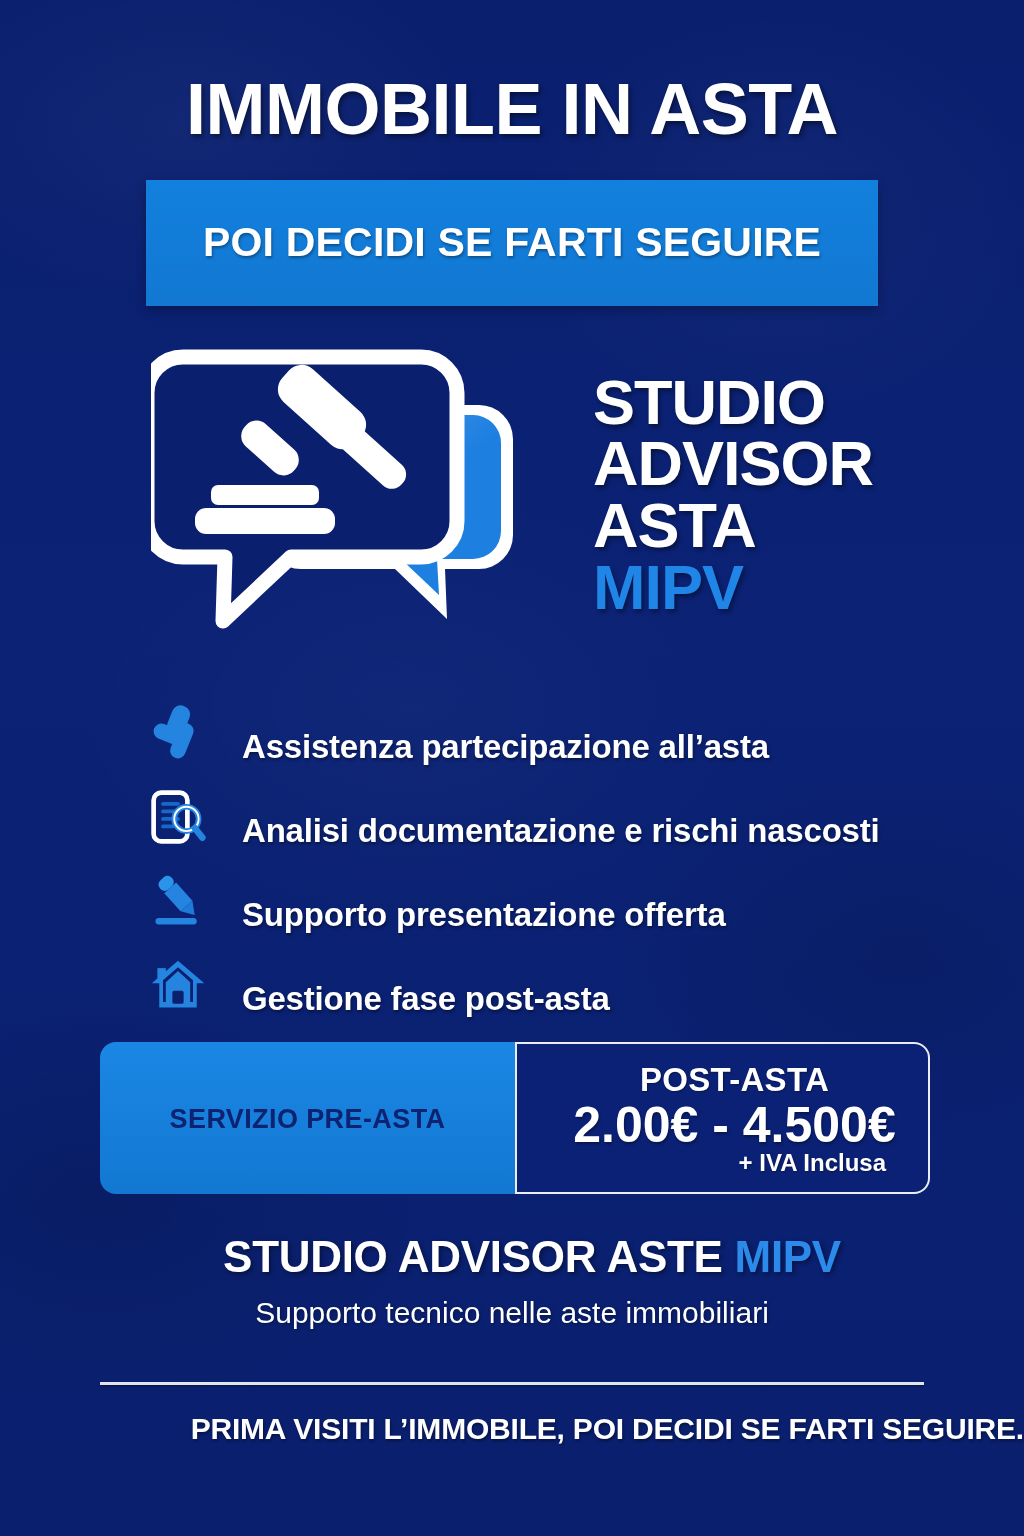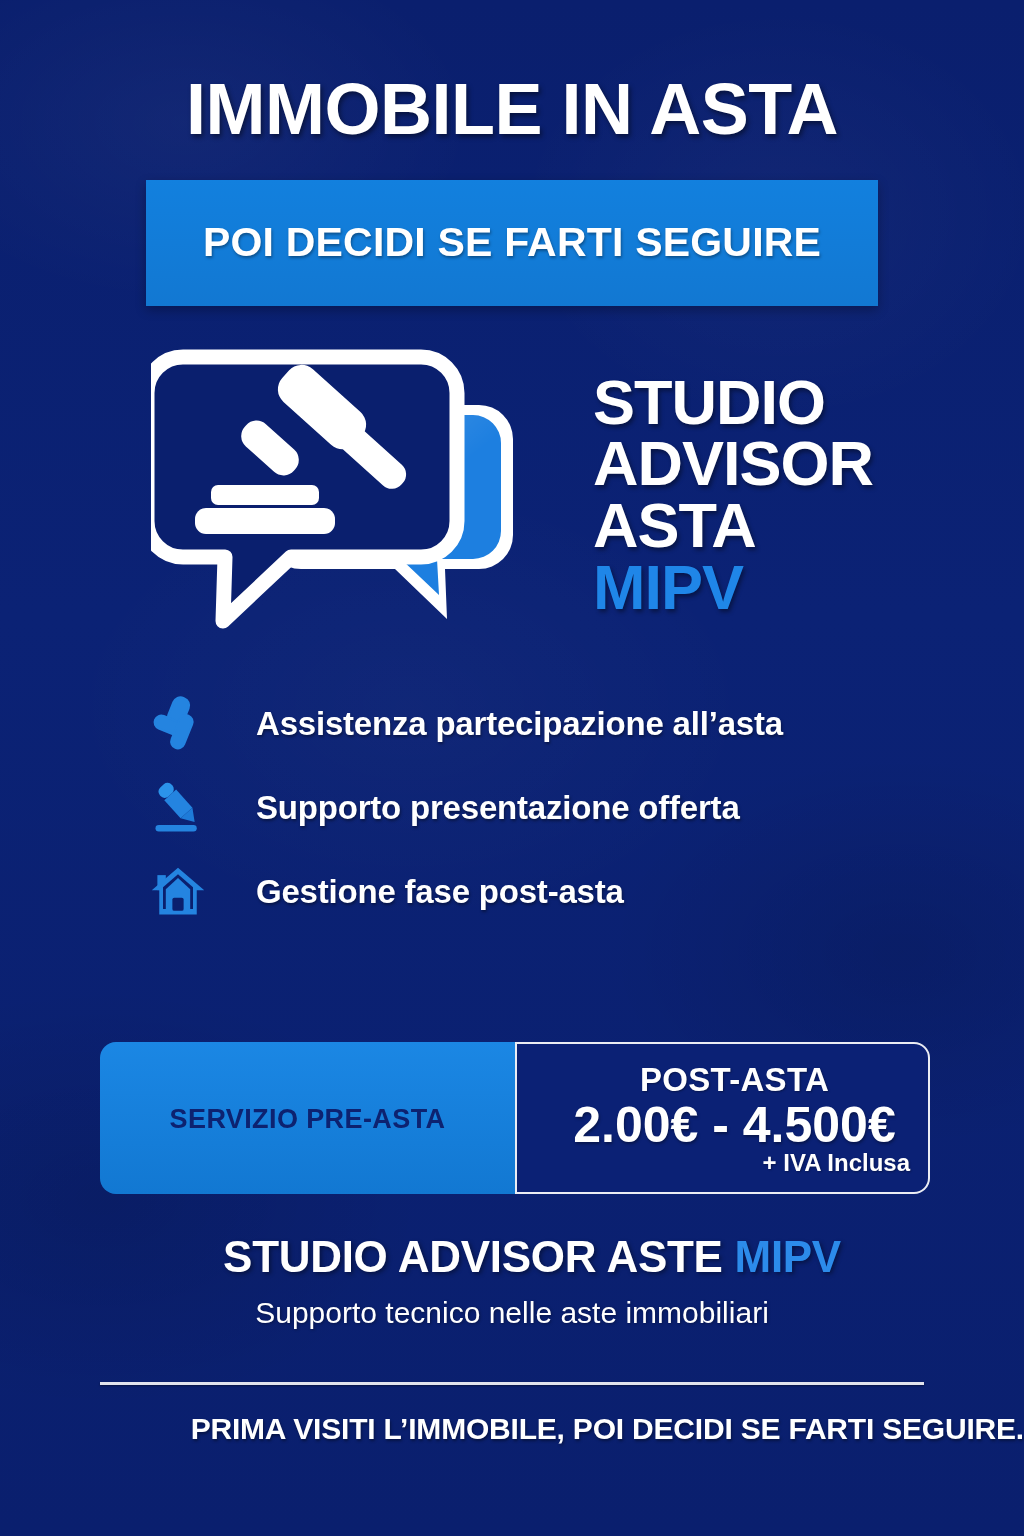"Assistenza partecipazione all’asta" .feature { align-items: center -> flex-end; gap: 45px -> 31px }
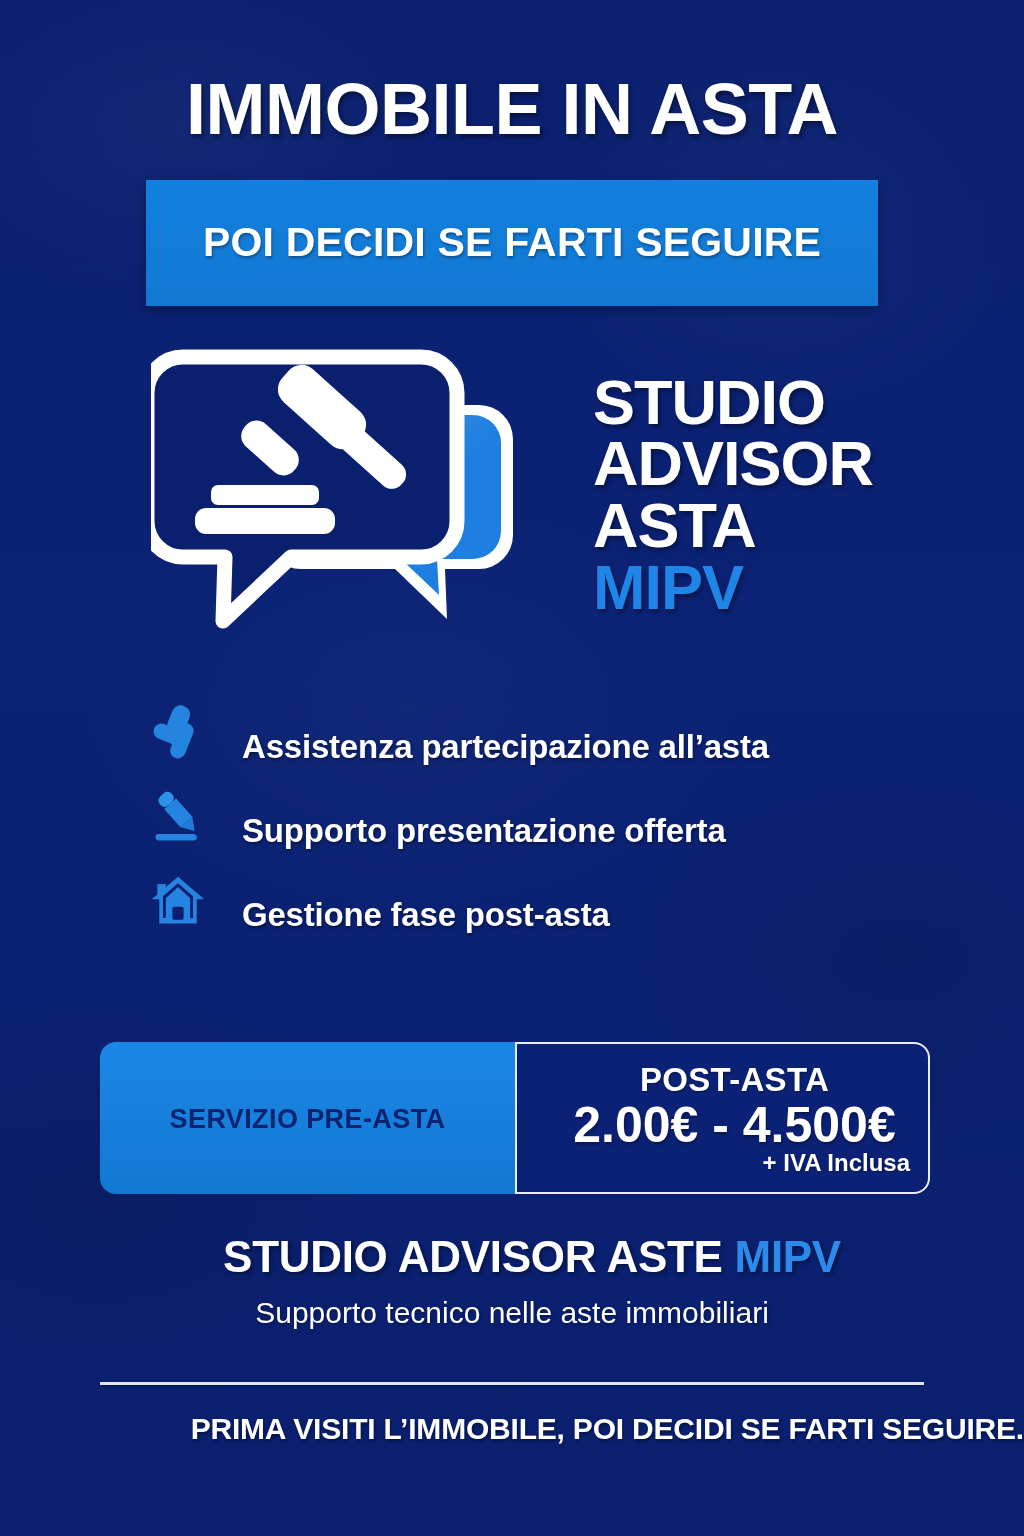"Analisi documentazione e rischi nascosti" div.feature { html: none -> <div> <span> <svg> <rect></rect> <g> <rect></rect> <rect></rect> <rect></rect> <rect></rect> </g> <circle></circle> <circle></circle> <line></line> </svg> </span> <span>Analisi documentazione e rischi nascosti</span> </div> }
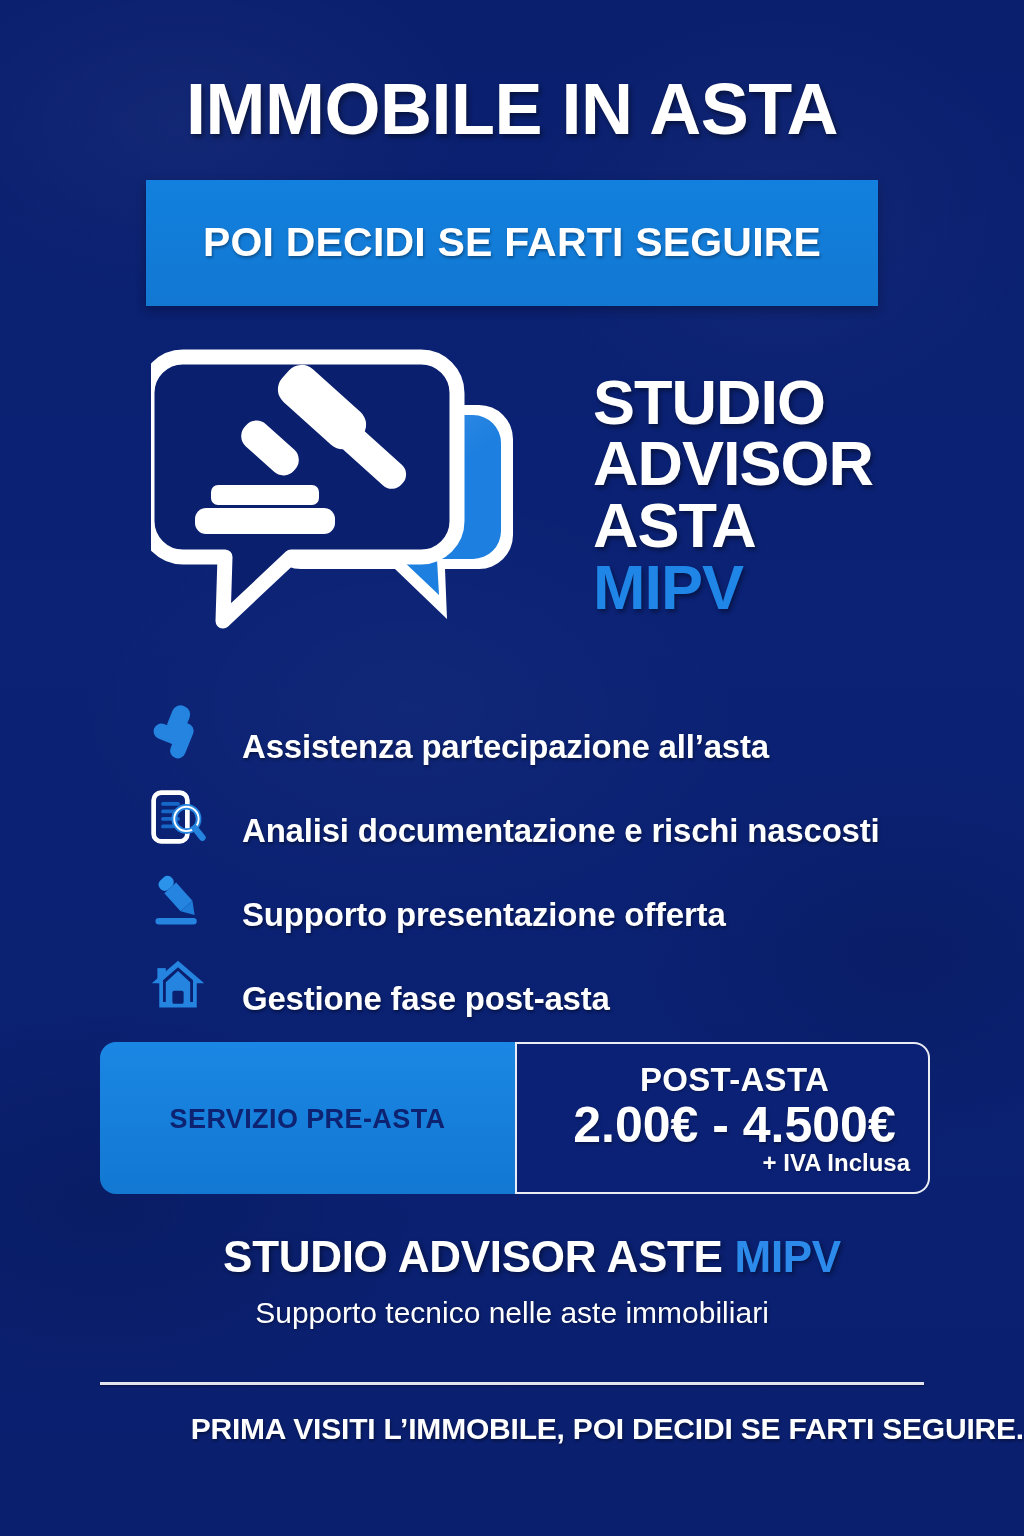"+ IVA Inclusa" .price-right .pr-note { margin-right: 18px -> 42px }
